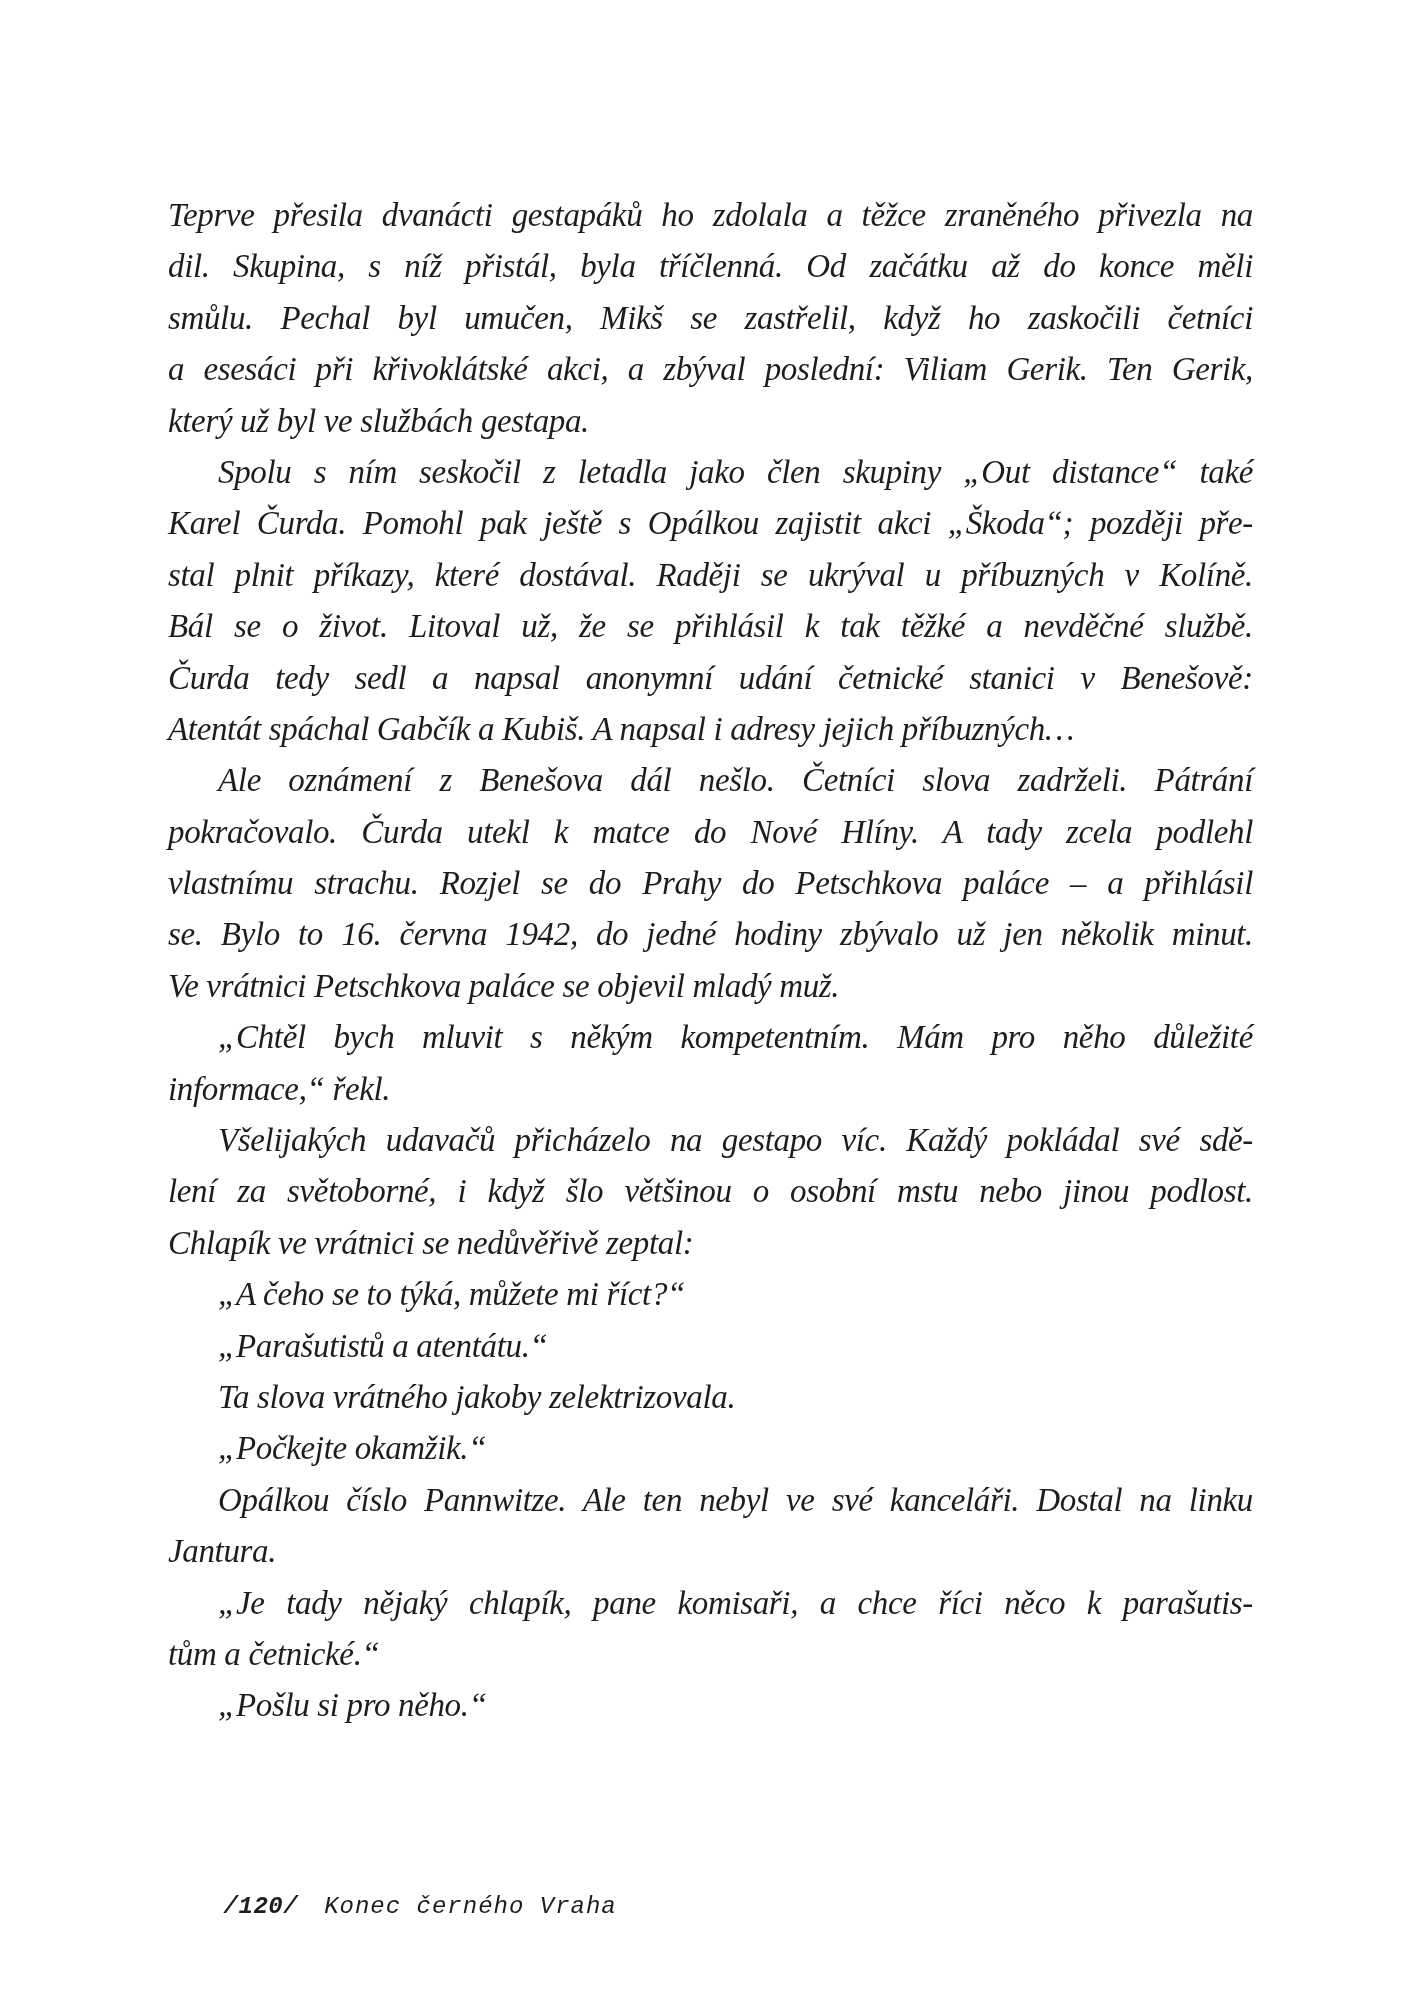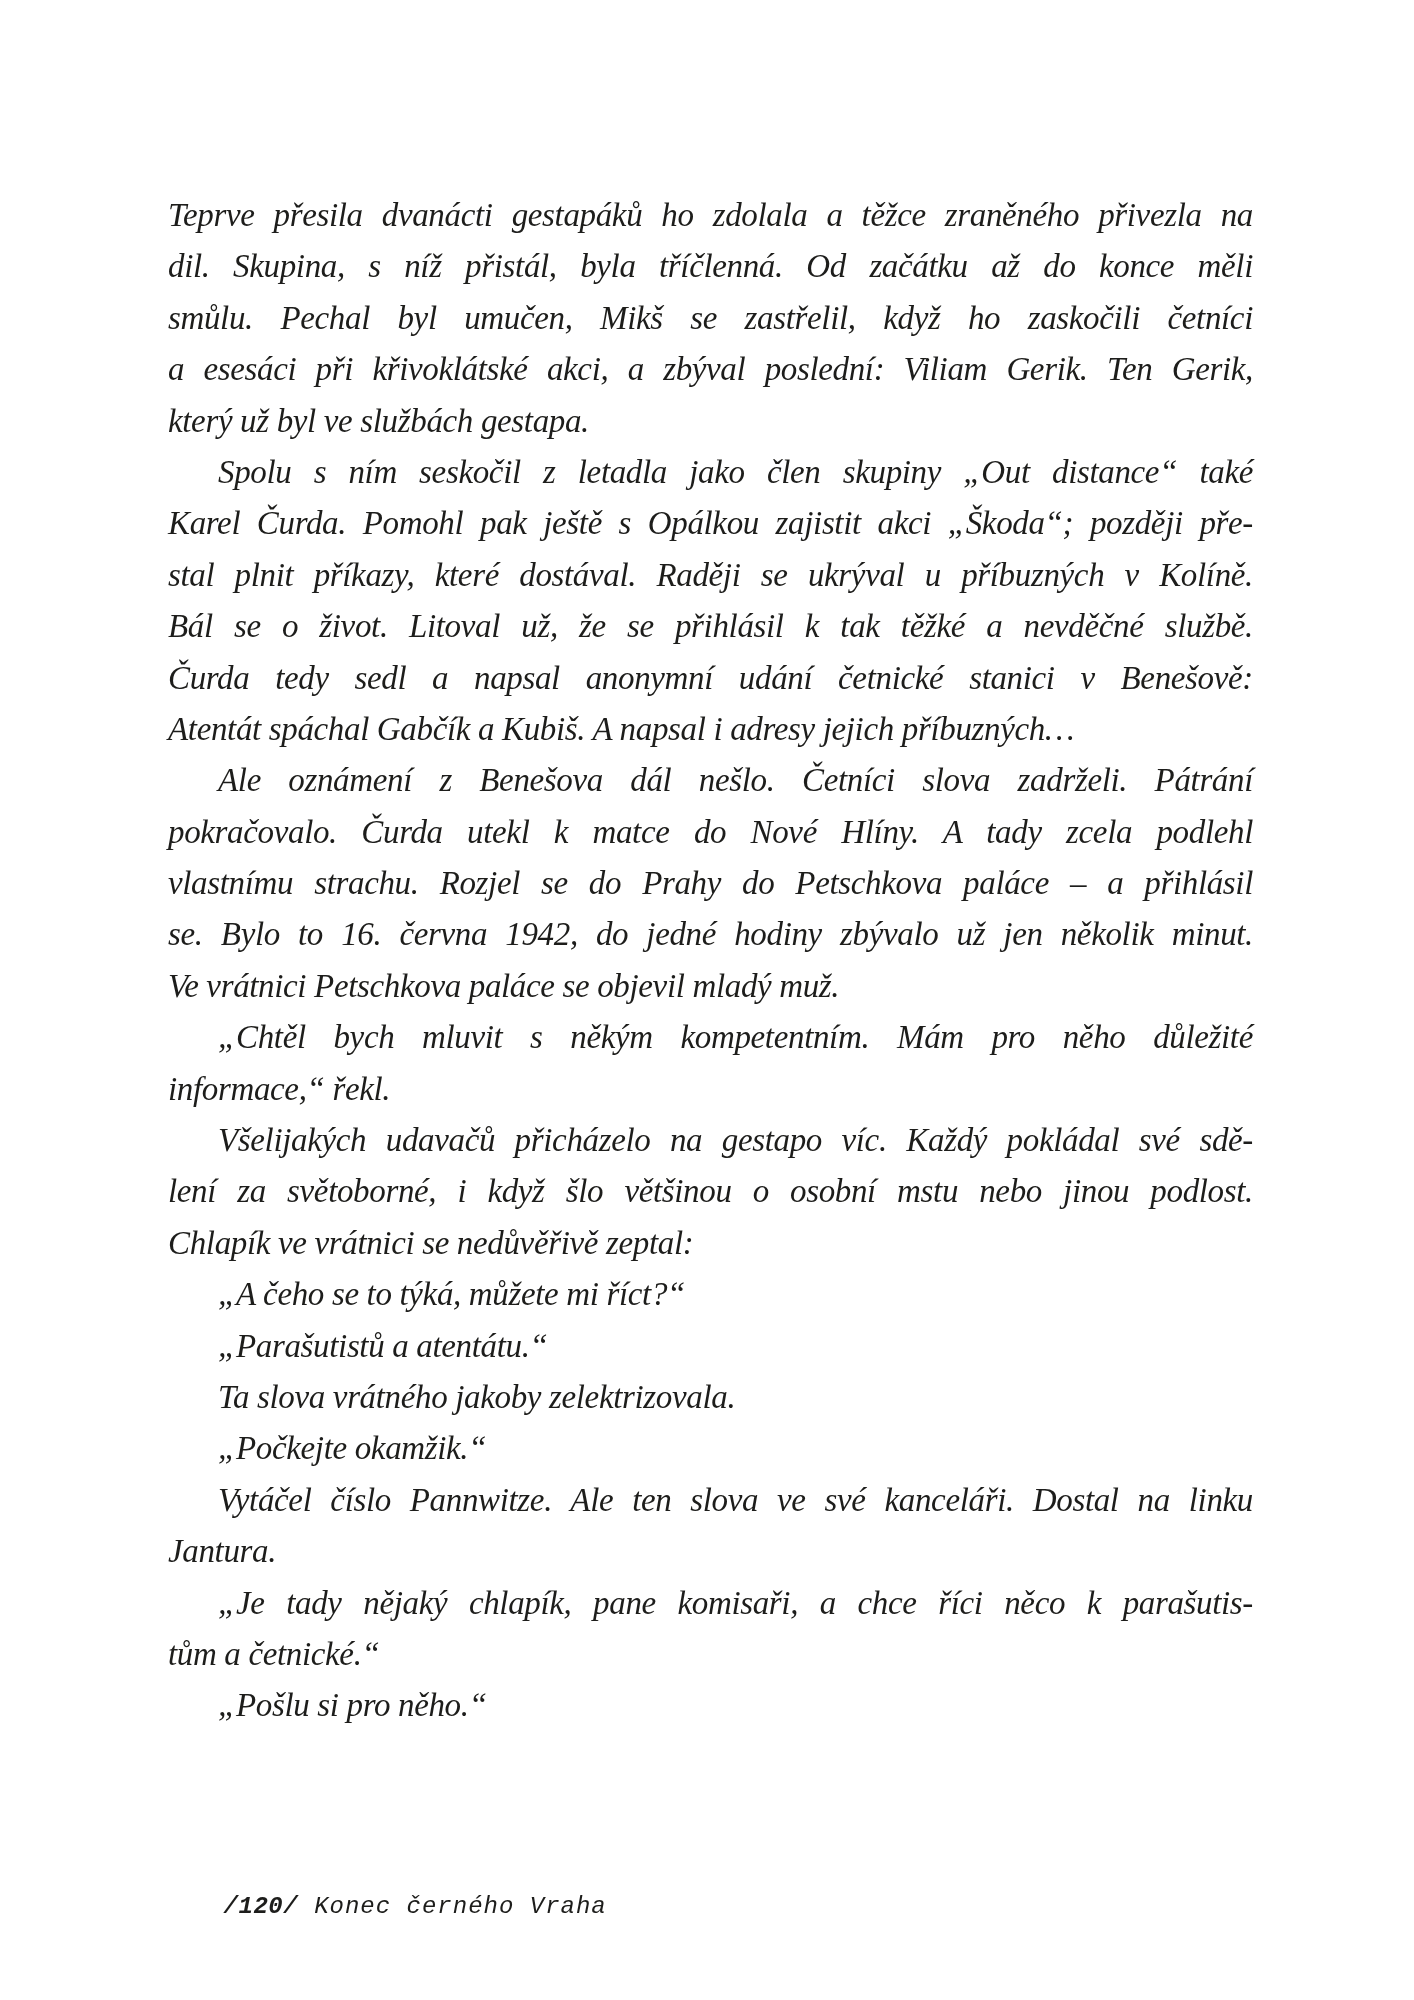"Vytáčel číslo Pannwitze. Ale ten" span.line { text: Vytáčel číslo Pannwitze. Ale ten slova -> Opálkou číslo Pannwitze. Ale ten nebyl }
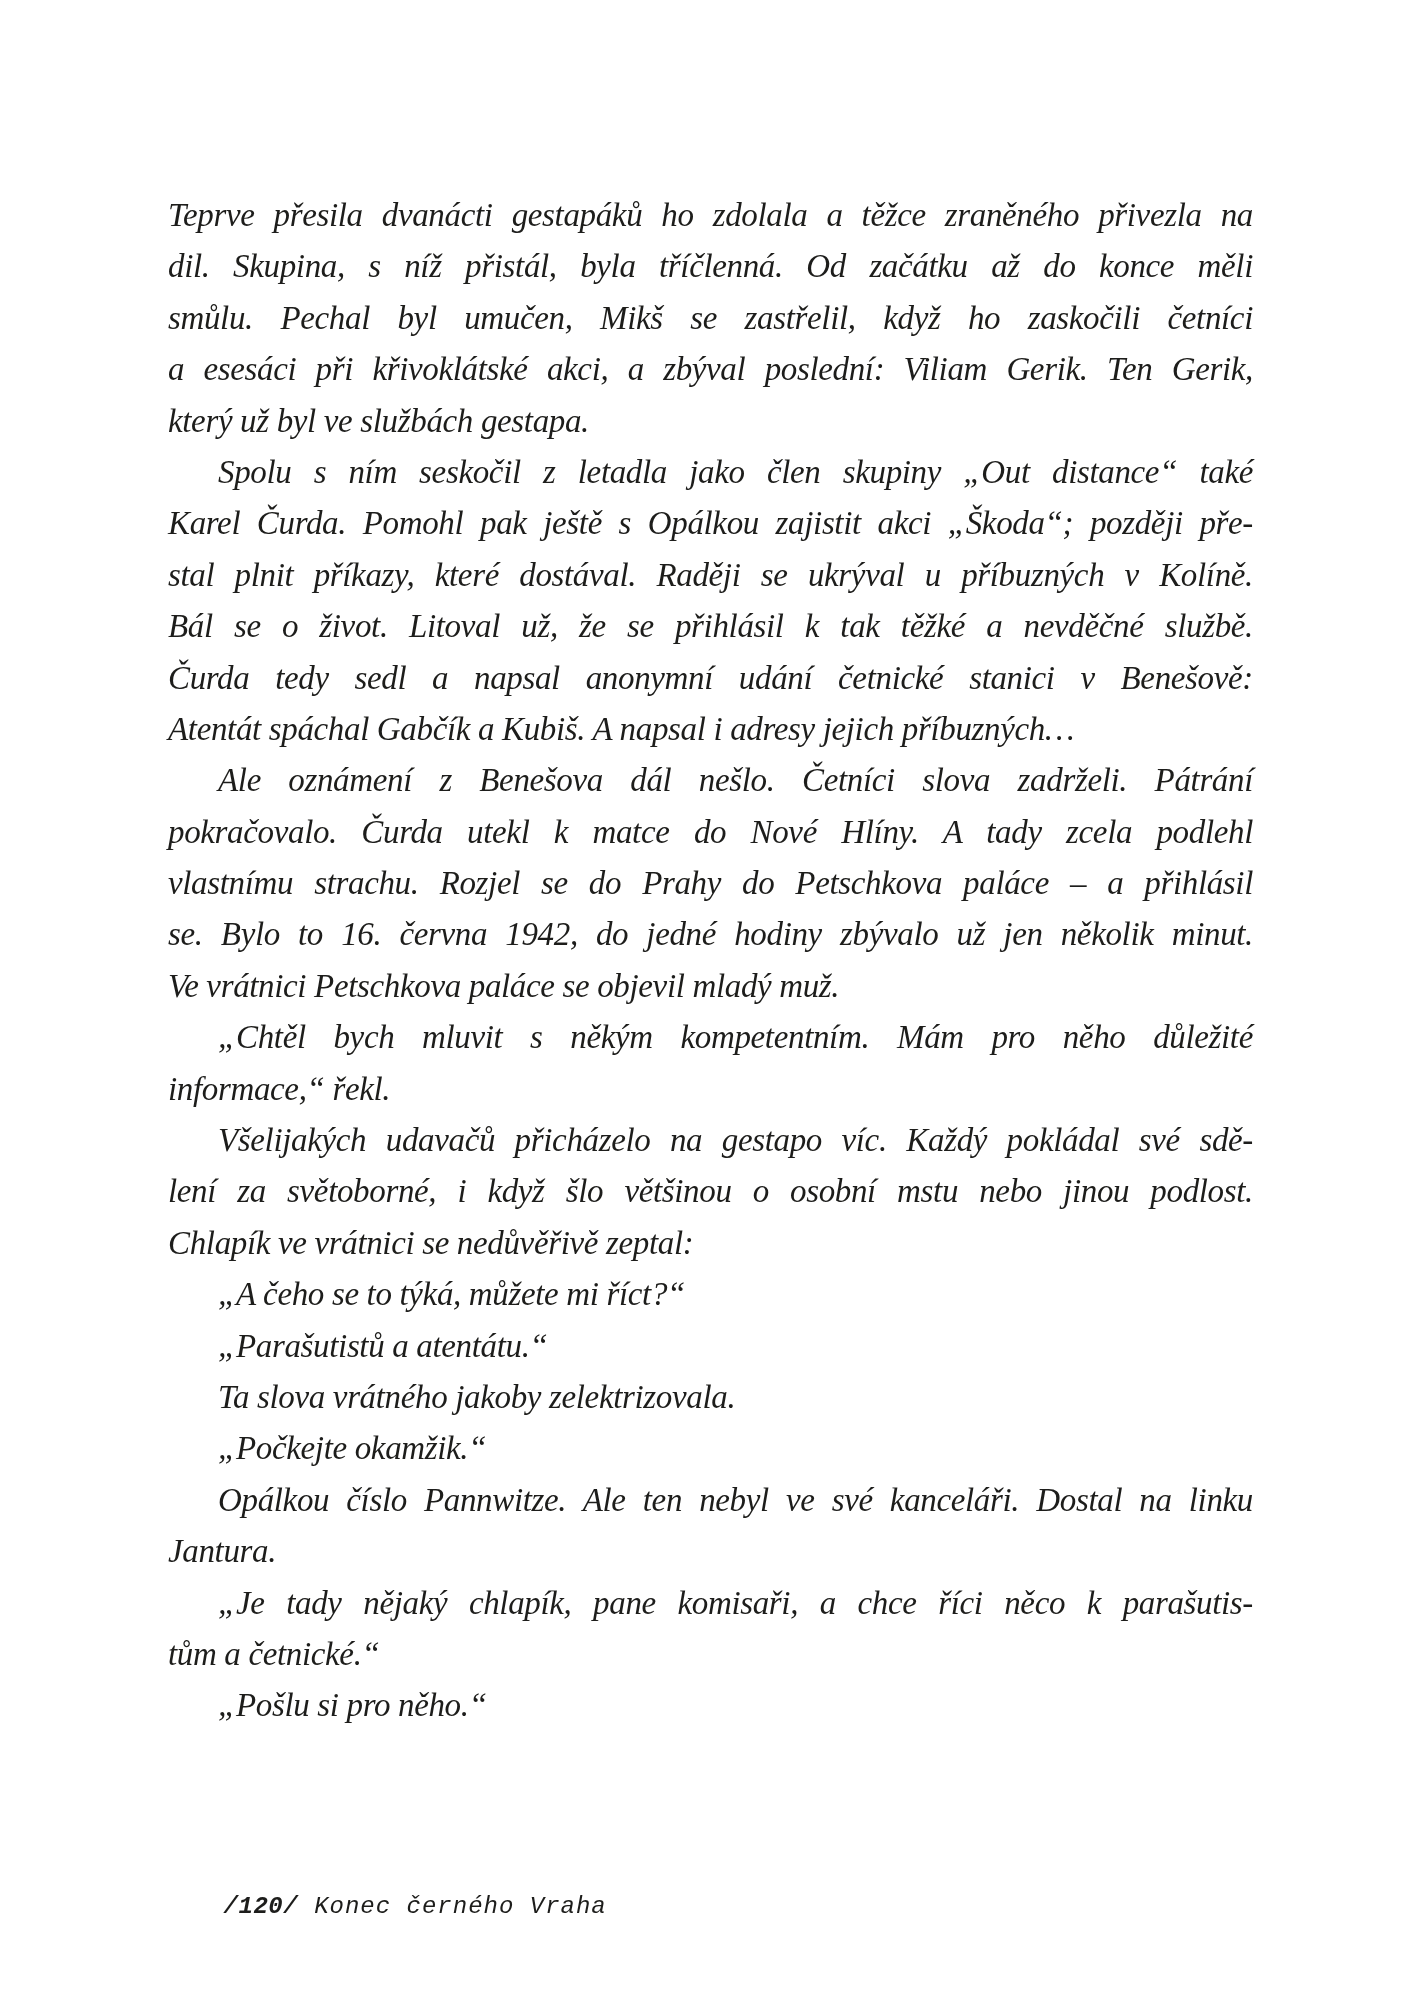"Konec černého Vraha" .footer .running-title { margin-left: 16px -> 26px }
